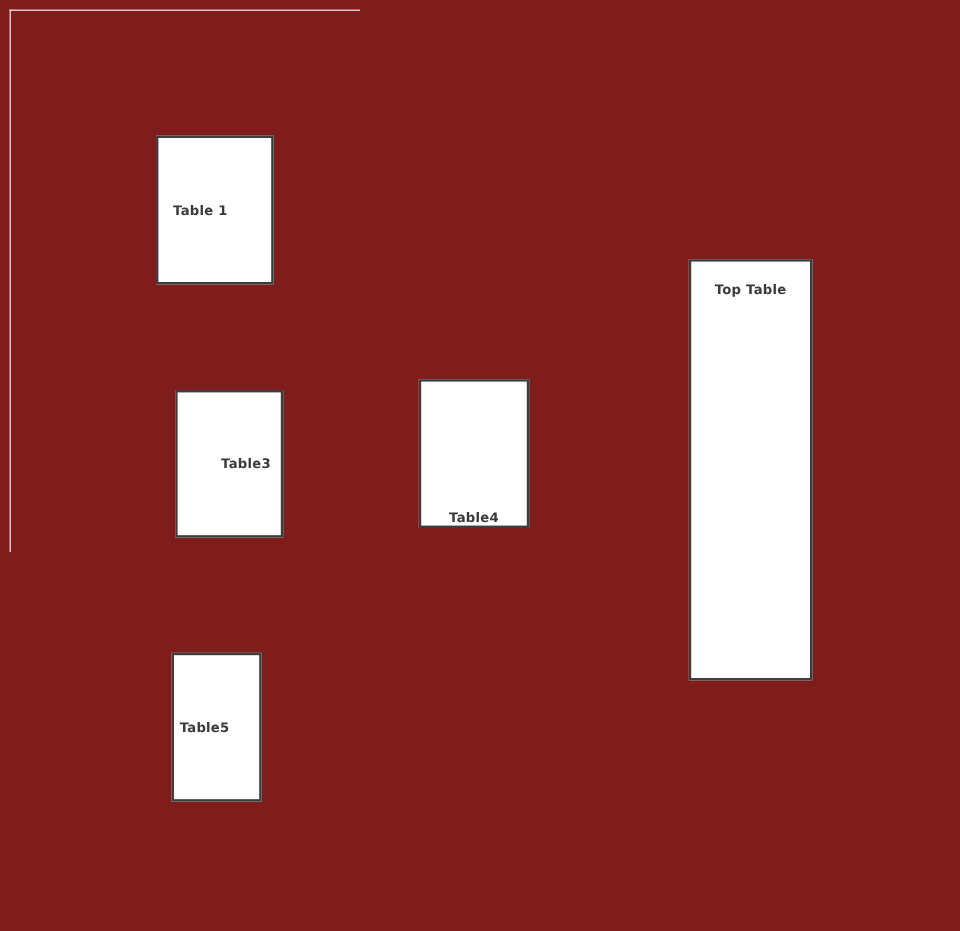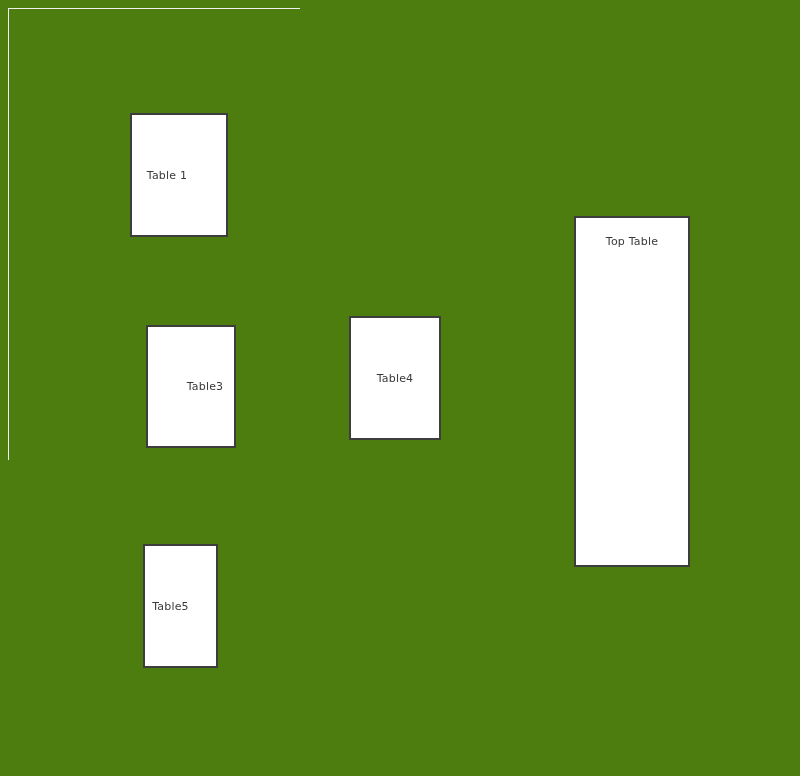"Table 1" #canvas { background: #4d7c0f -> #7f1d1d; font-weight: none -> bold }
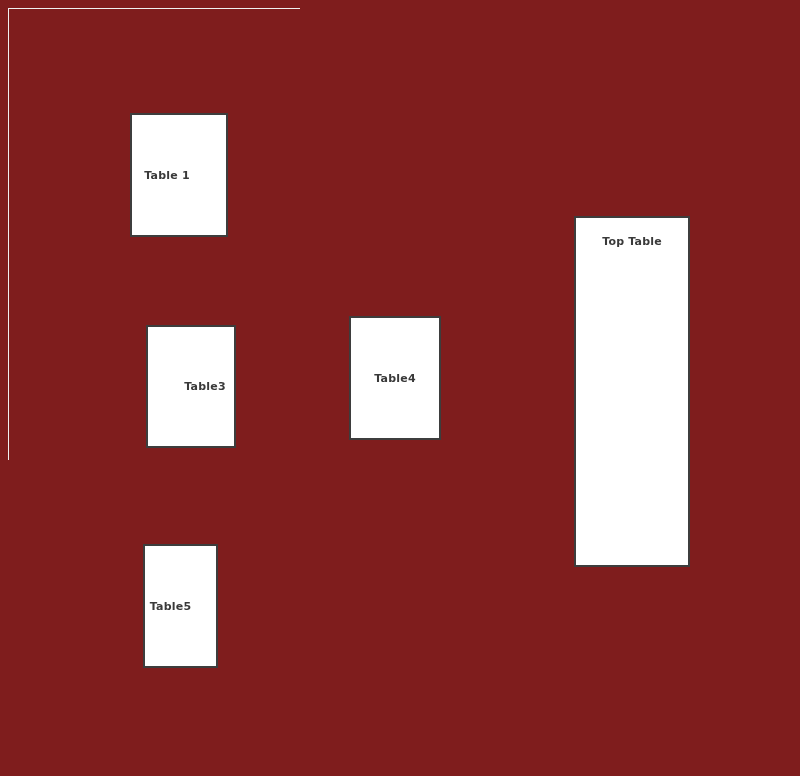"Top Table" #top-table { width: 116px -> 103px }
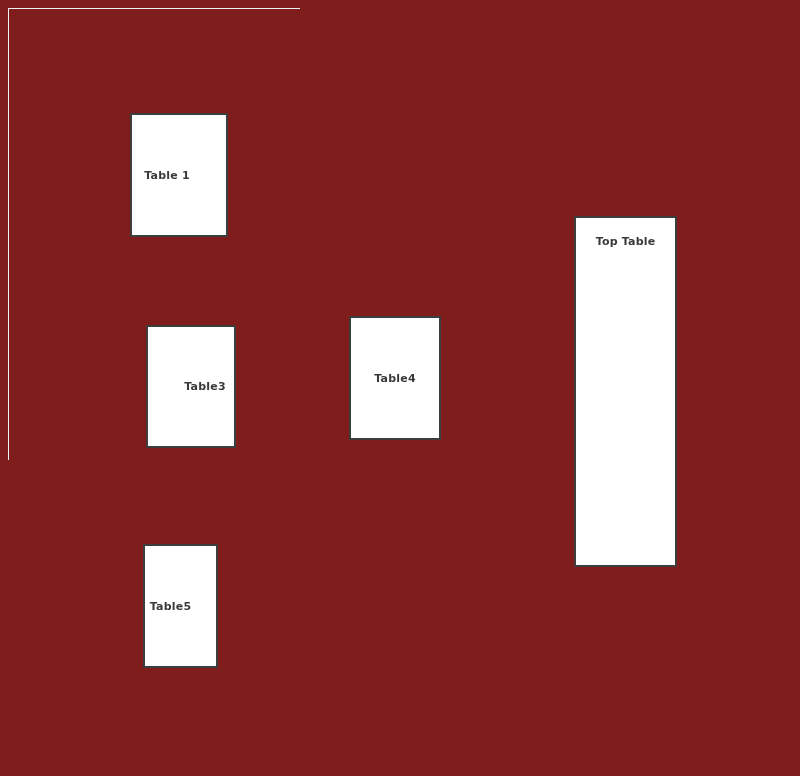"Table4" #table-4 { align-items: none -> flex-end }
